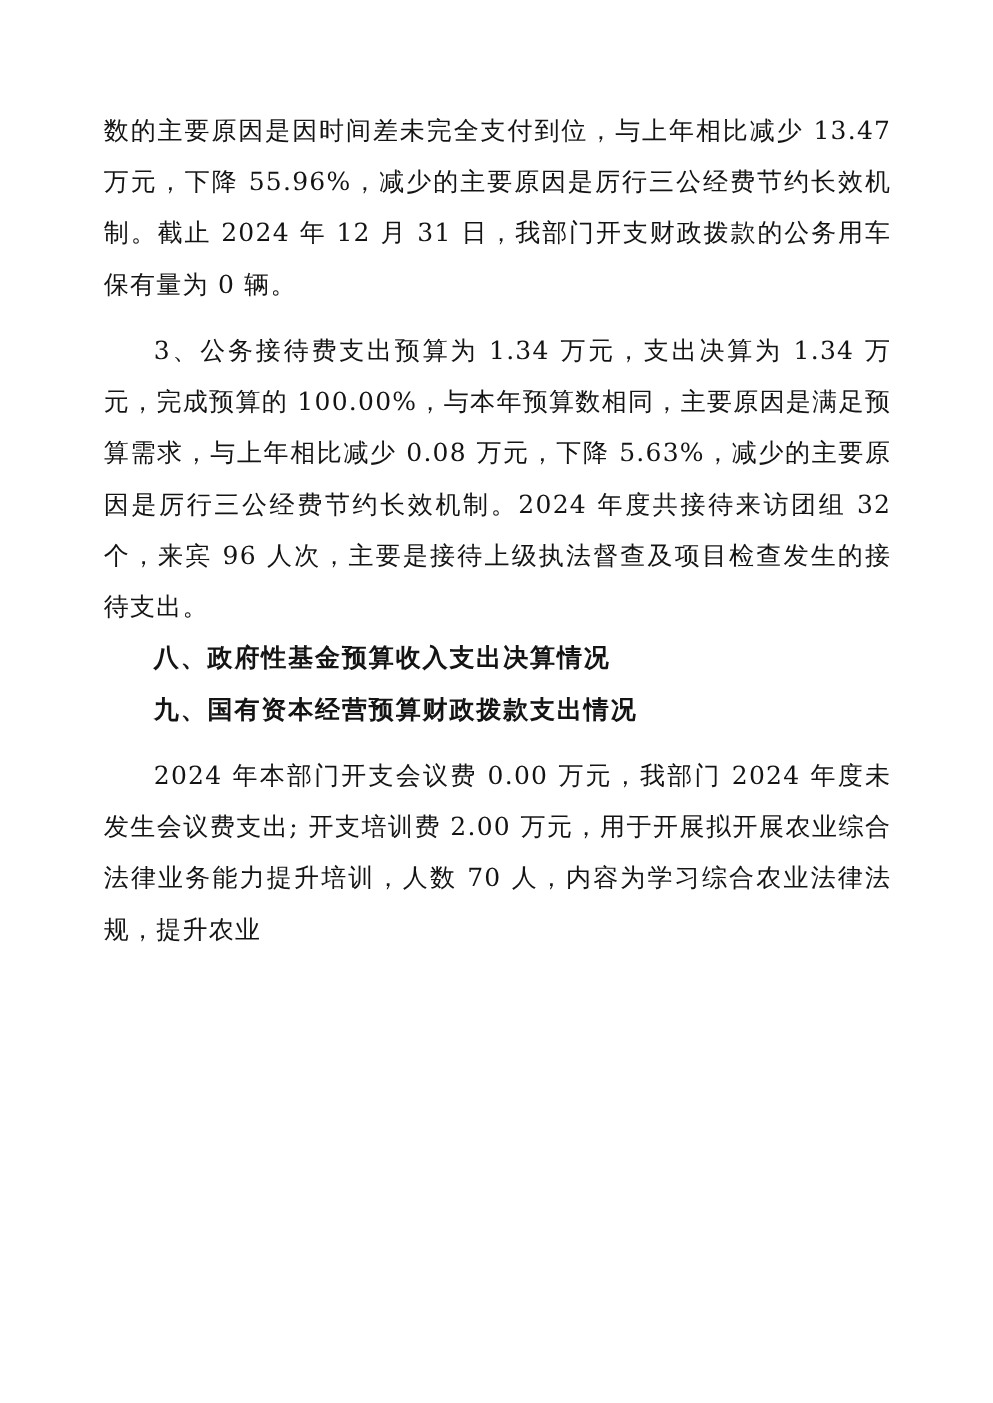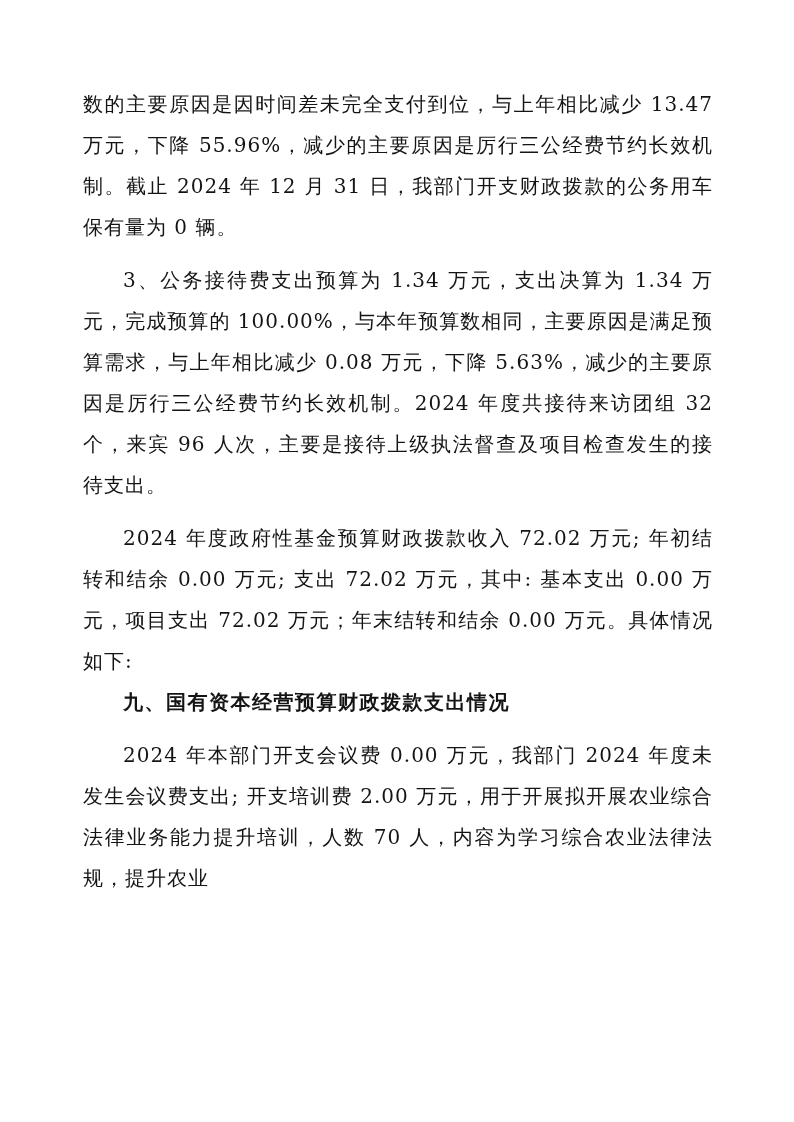"八、政府性基金预算收入支出决算情况" p.heading { html: none -> <p>八、政府性基金预算收入支出决算情况</p> }
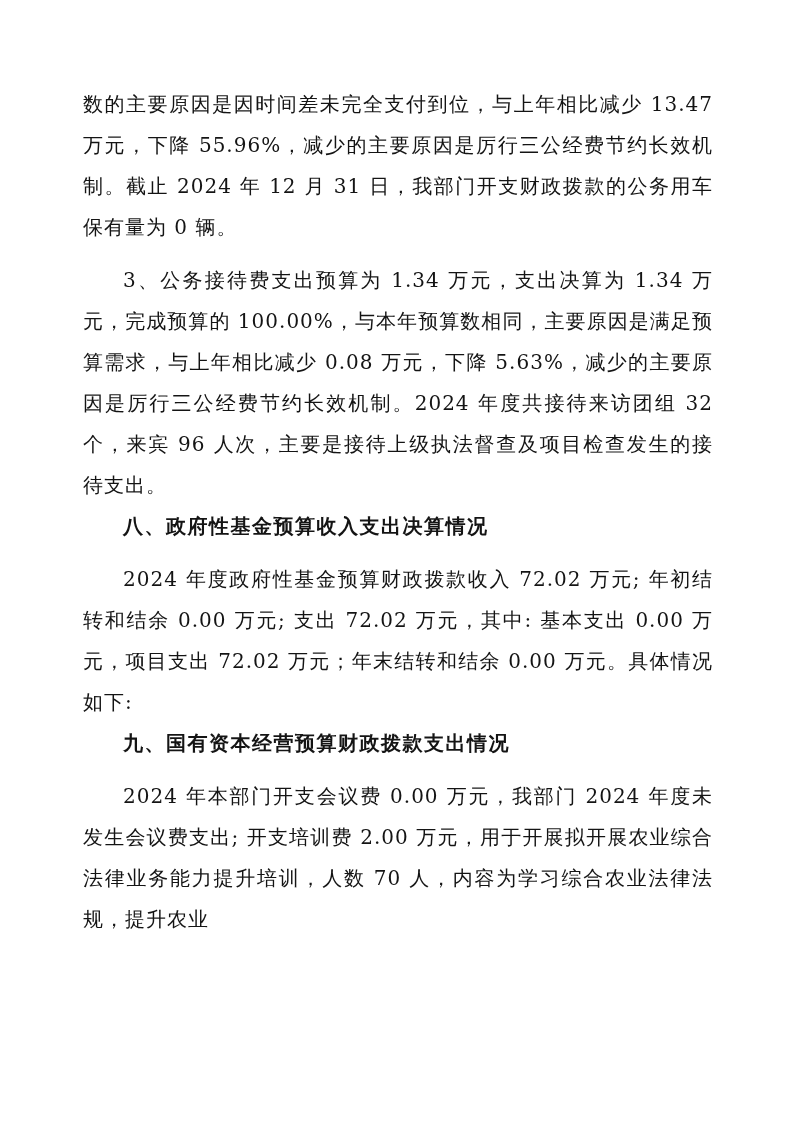"2024 年度政府性基金预算财政拨款收入 72.02 万元; 年初结转和结余" p.para { html: <p>2024 年度政府性基金预算财政拨款收入 72.02 万元; 年初结转和结余 0.00 万元; 支出 72.02 万元，其中: 基本支出 0.00 万元，项目支出 72.02 万元；年末结转和结余 0.00 万元。具体情况如下:</p> -> none }
